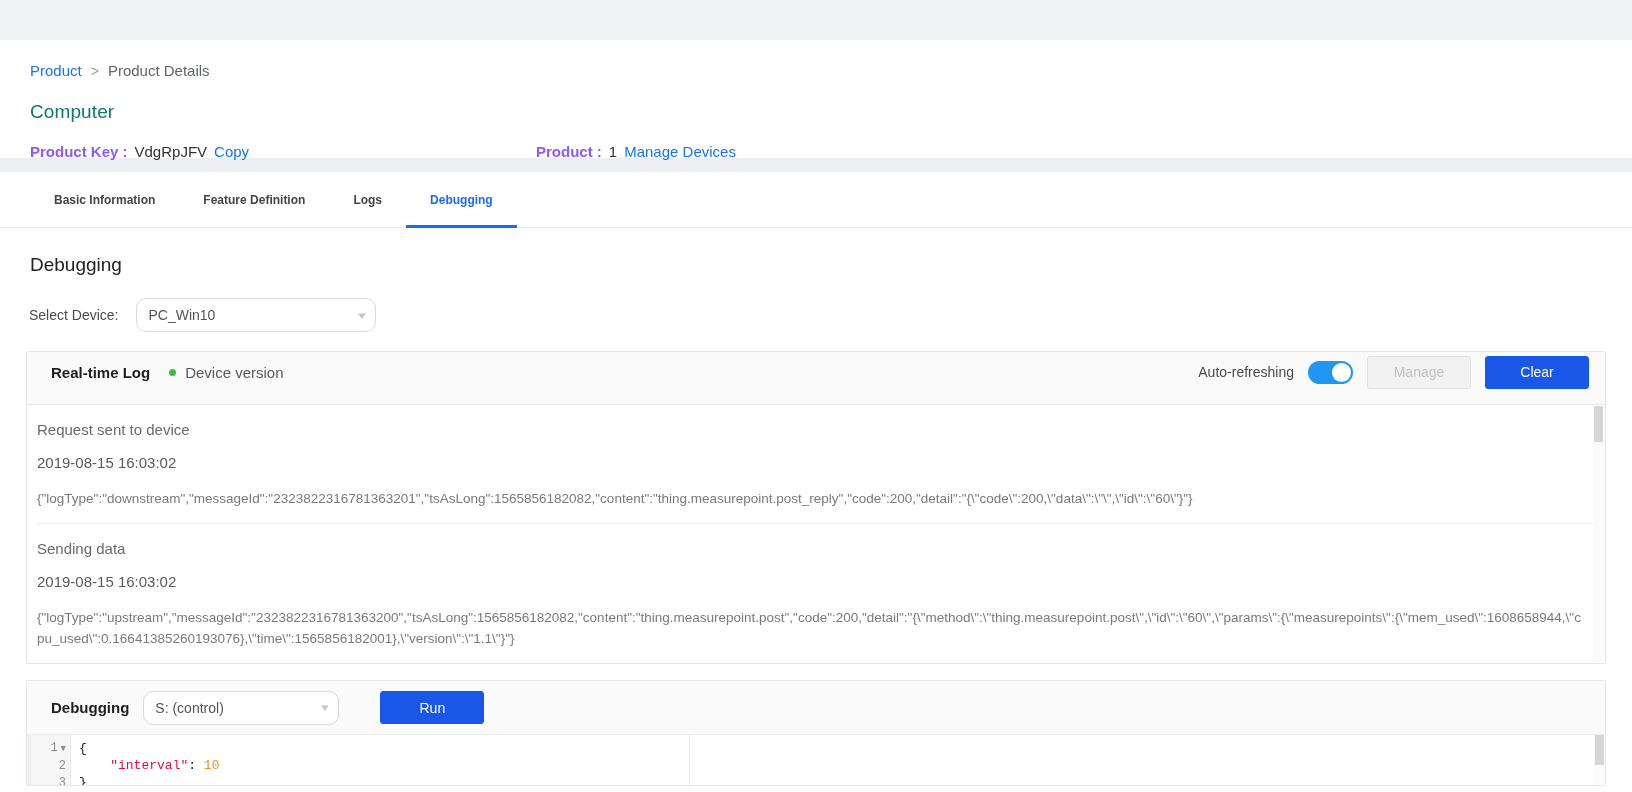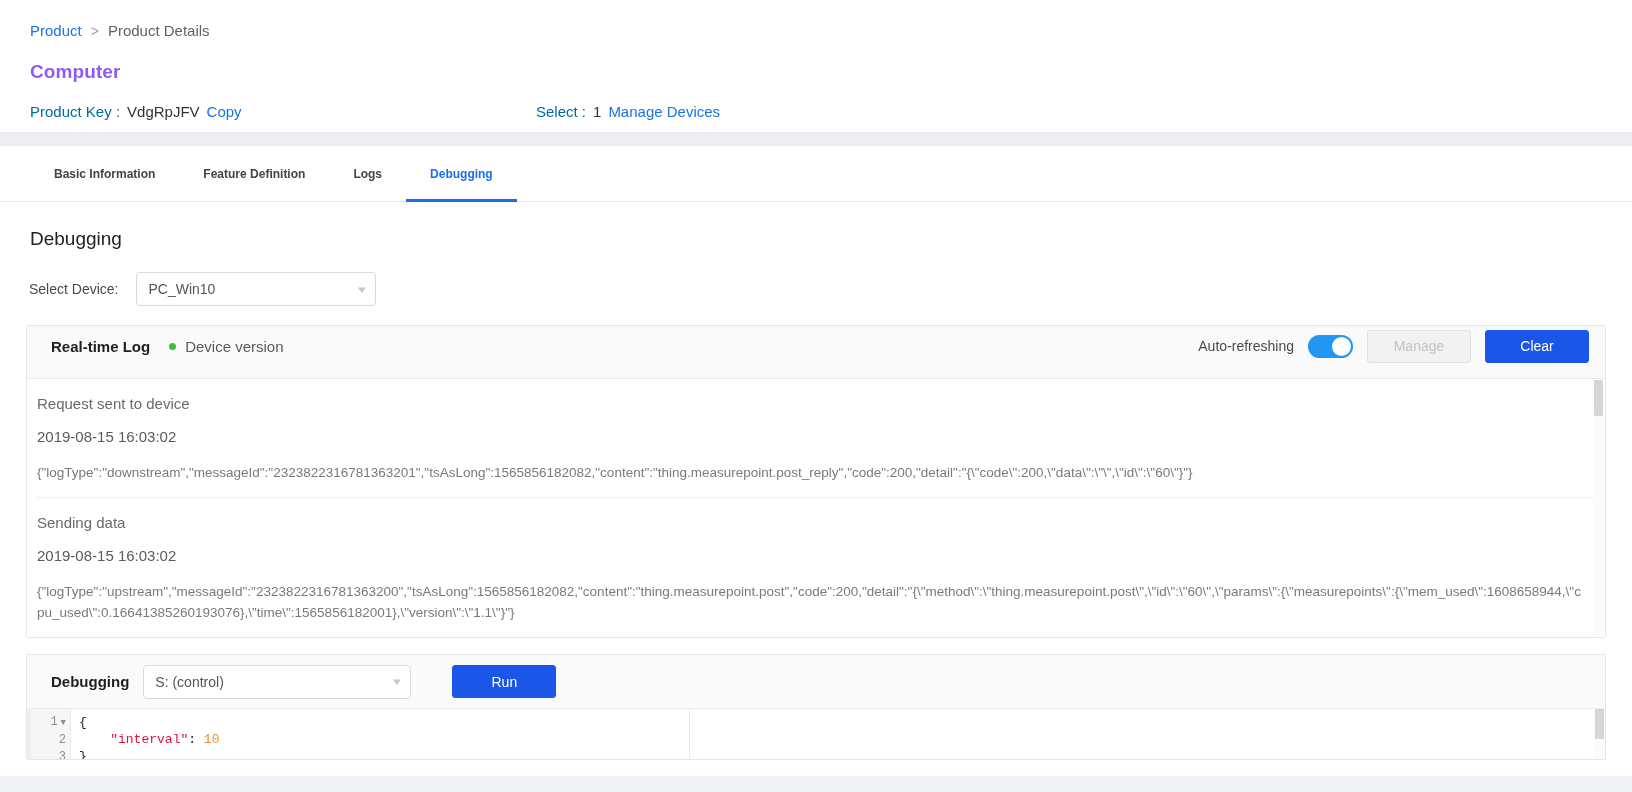"Product" .page-header { height: 132px -> 118px; margin-top: none -> 40px }
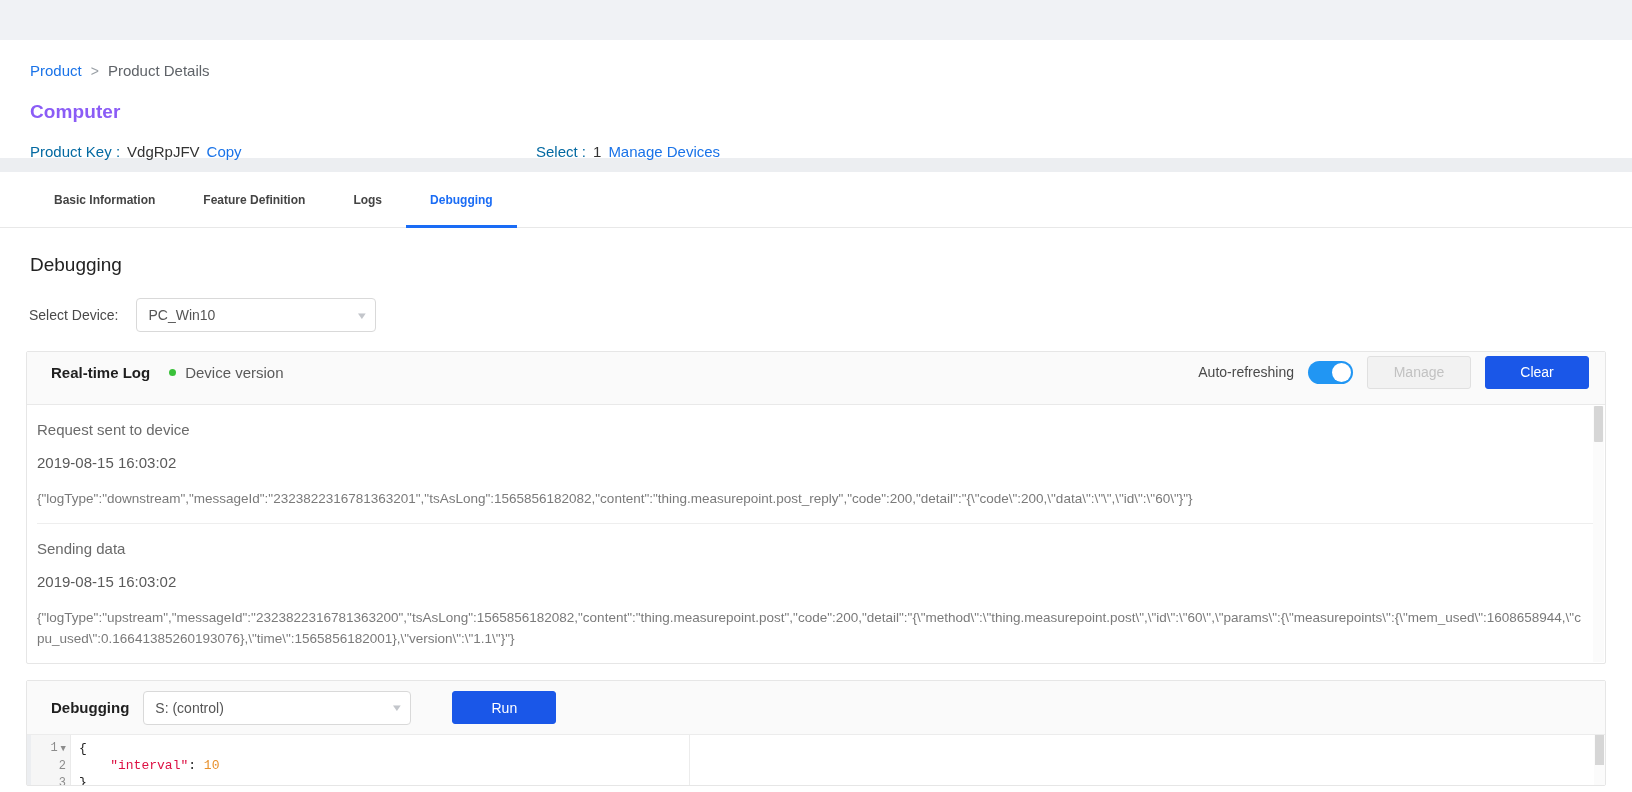"Computer" .product-title { color: #8b5cf6 -> #0f766e; font-weight: bold -> normal }
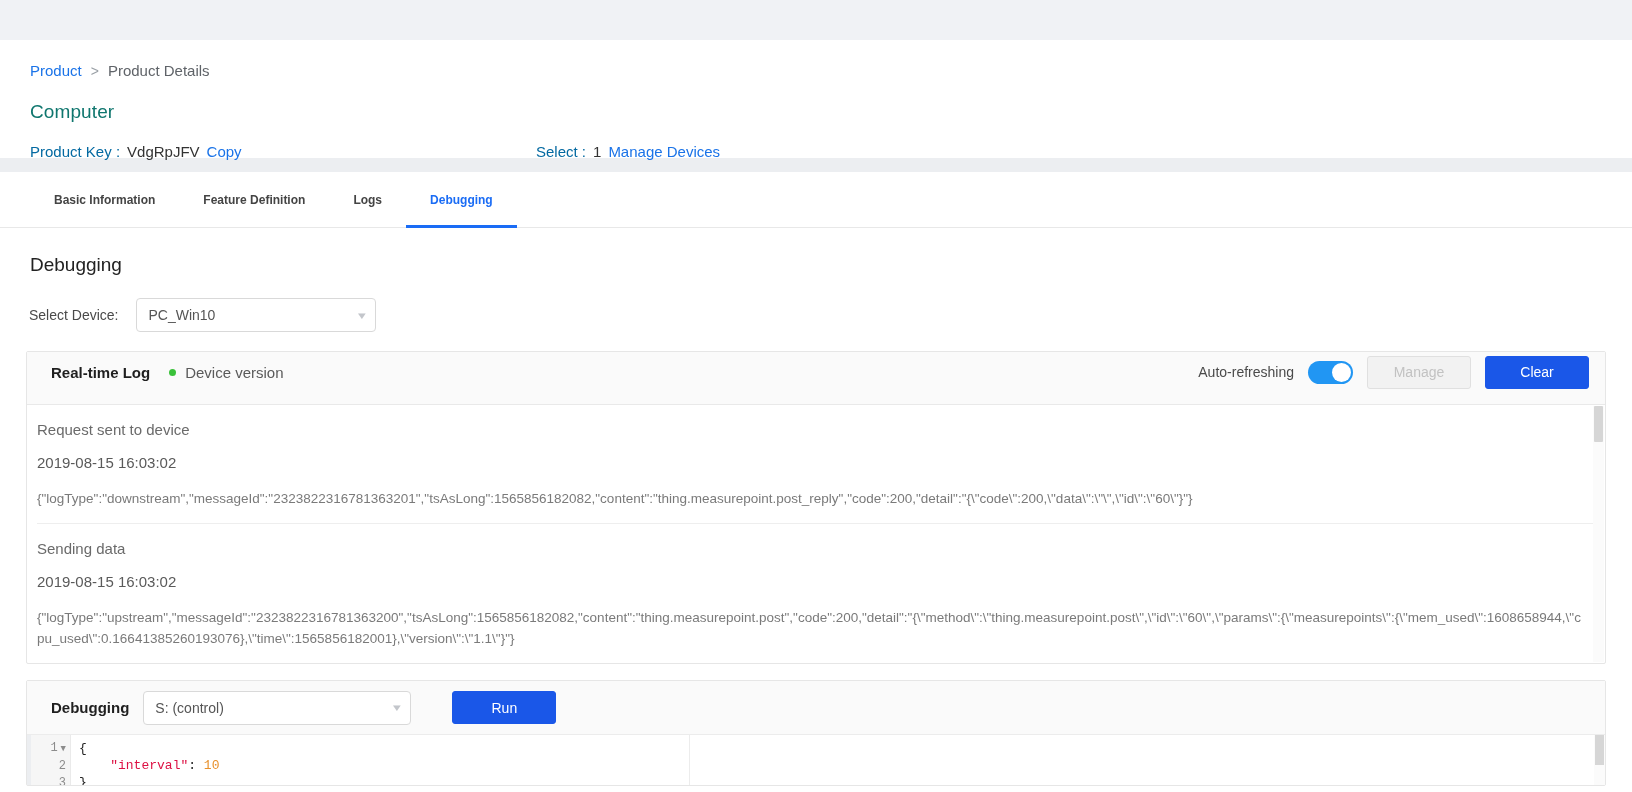"Product Key :" .meta-key { color: #0369a1 -> #8b5cf6; font-weight: none -> bold }
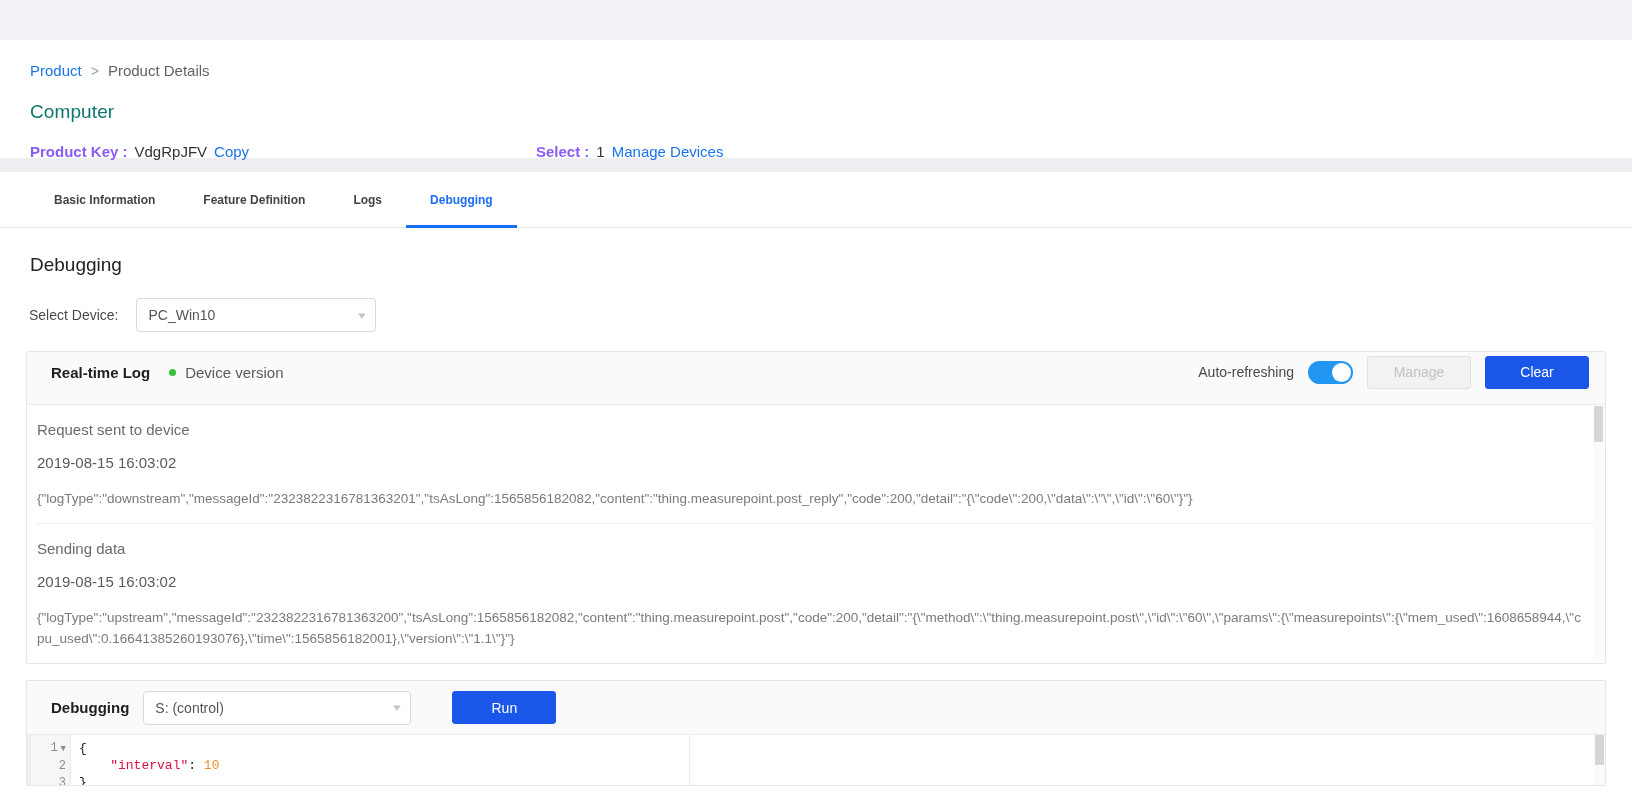"Select :" span.meta-key { text: Select -> Product }
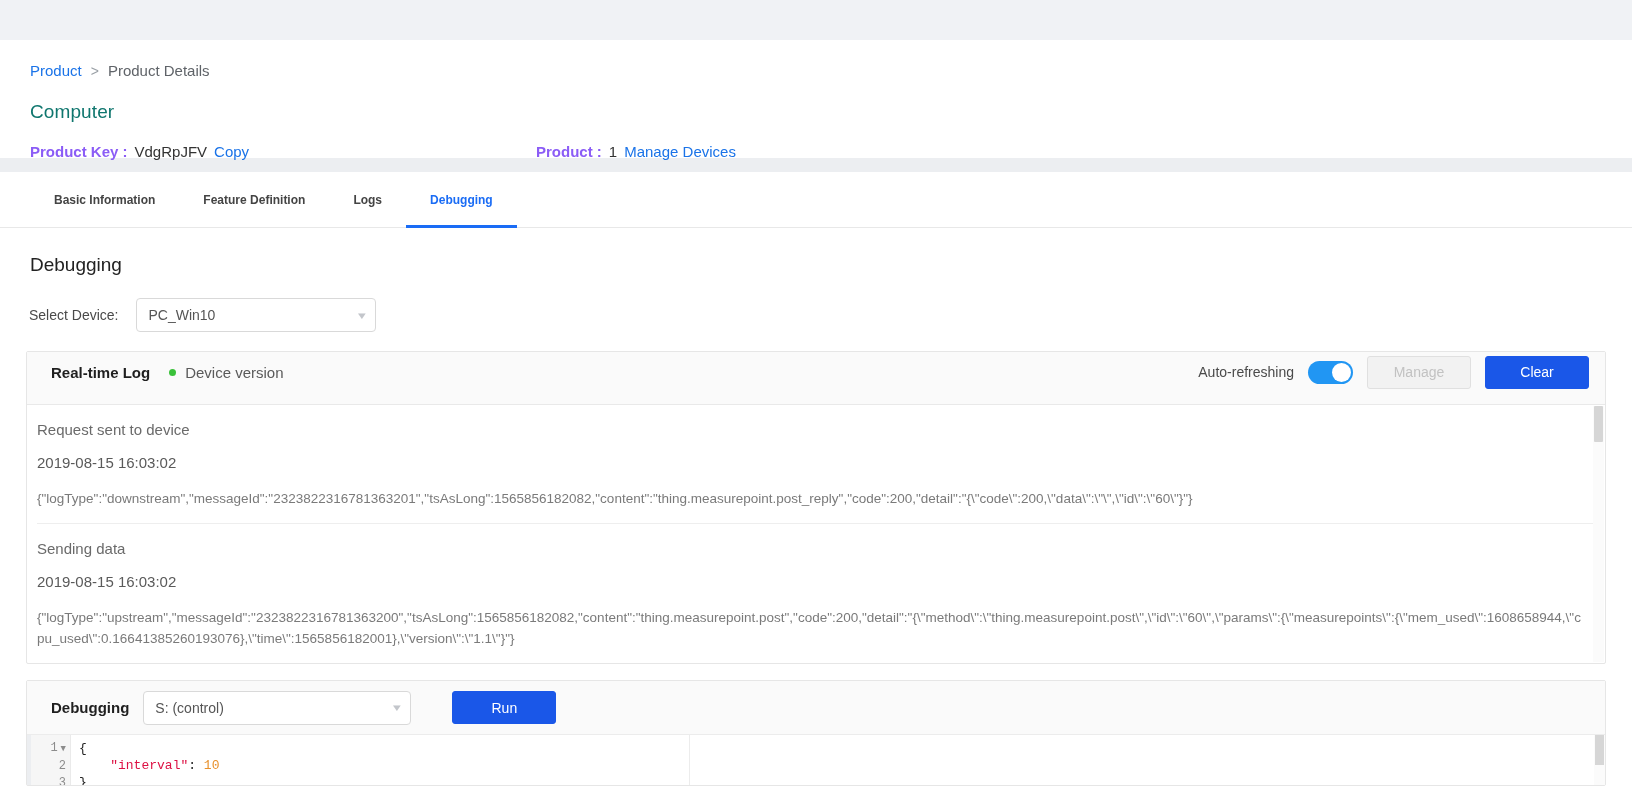"PC_Win10" .select-box { border-radius: 4px -> 10px }
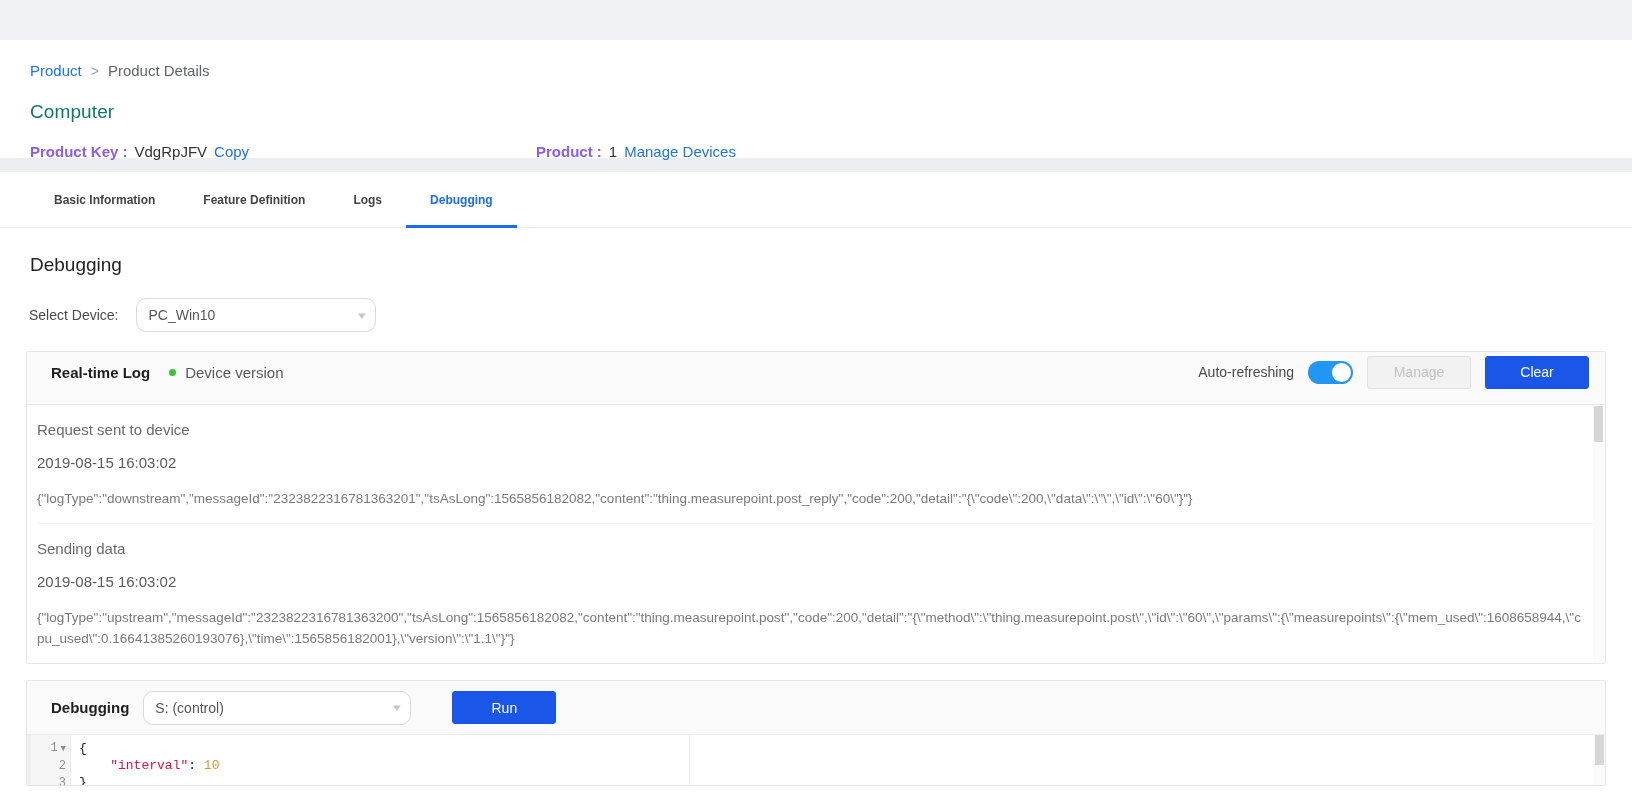"S: (control)" .dbg-select { width: 268px -> 196px }
